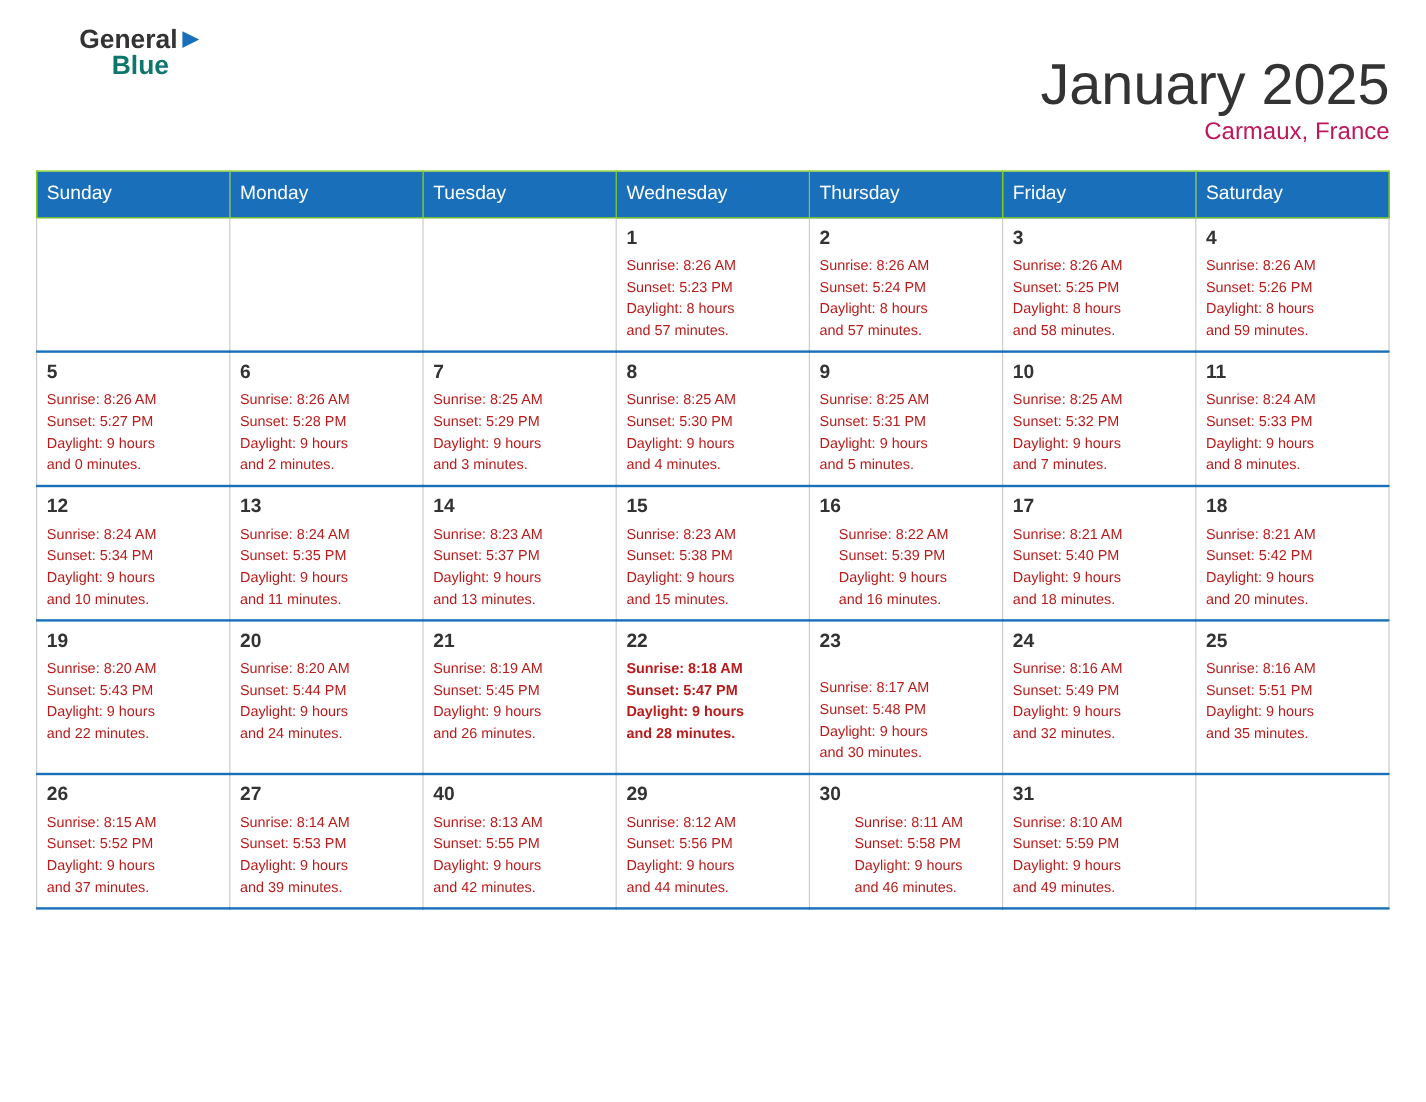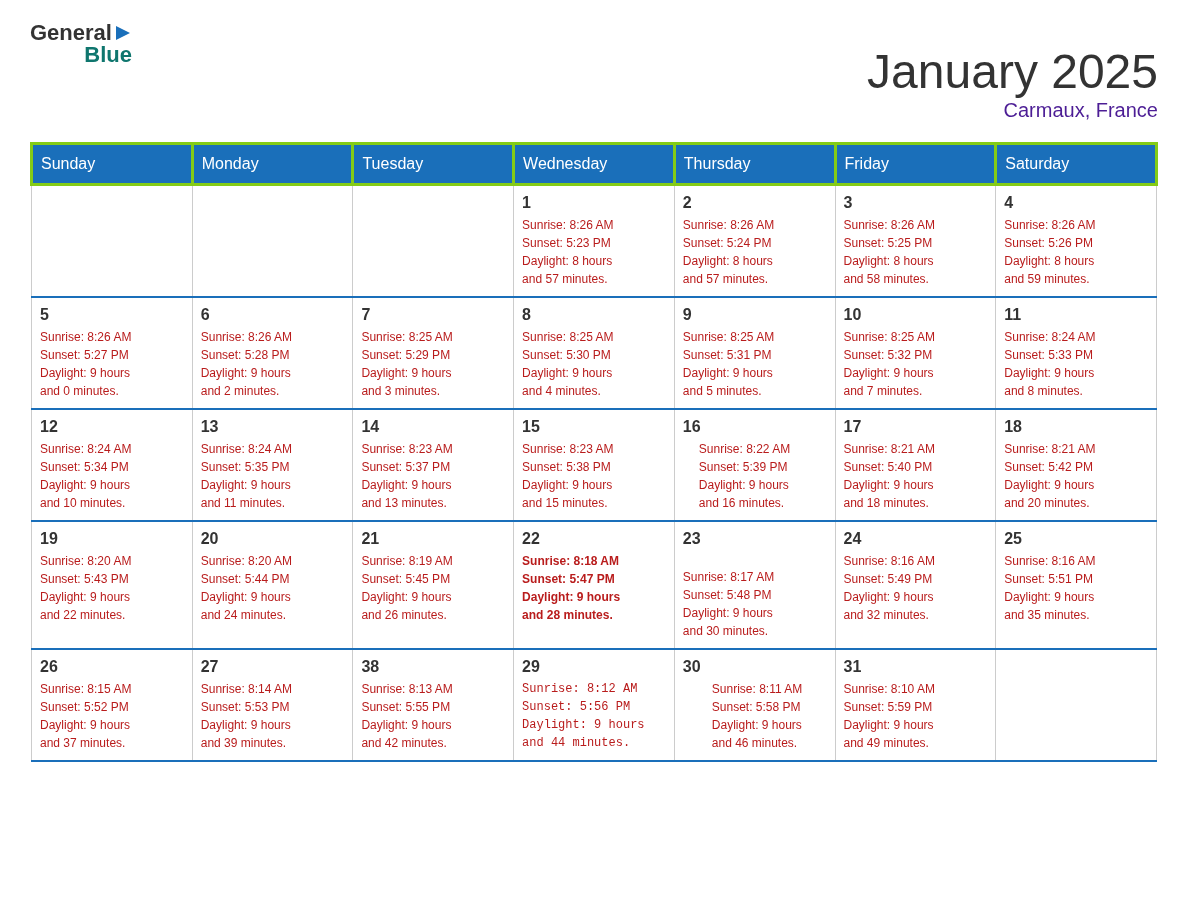"General" div { align-items: flex-end -> center; margin-left: none -> 36px }
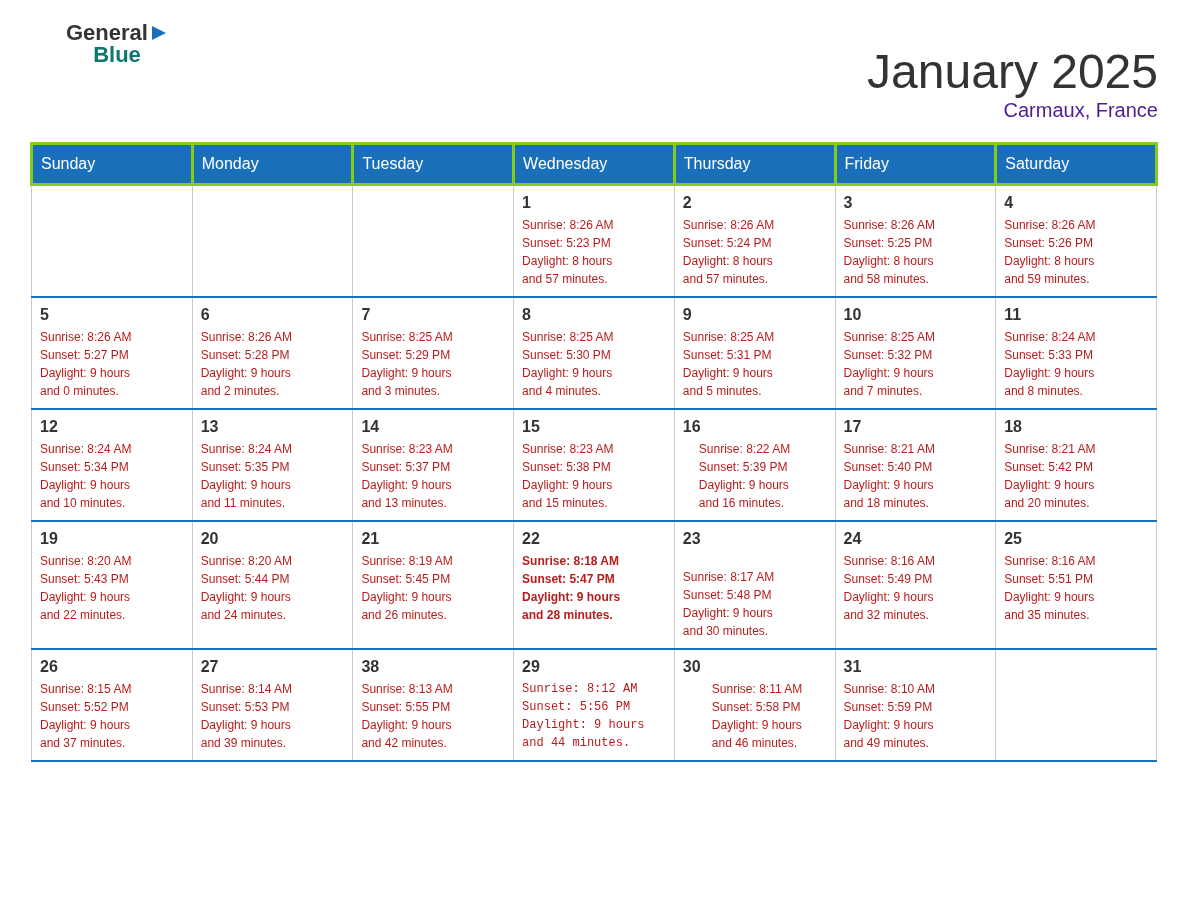"Carmaux, France" .location { color: #4c1d95 -> #be185d }
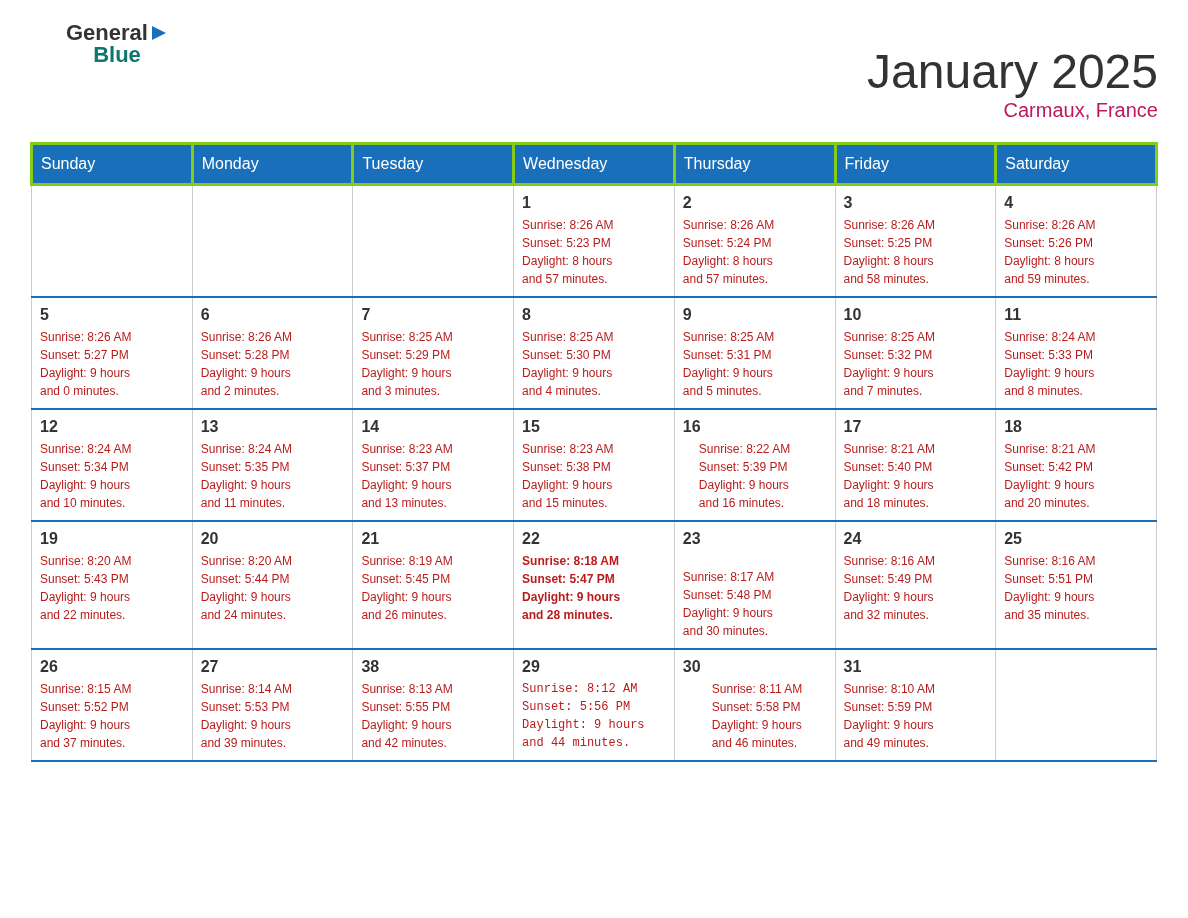"Sunday" .calendar thead th { border: 3px solid #84cc16 -> 1px solid #84cc16 }
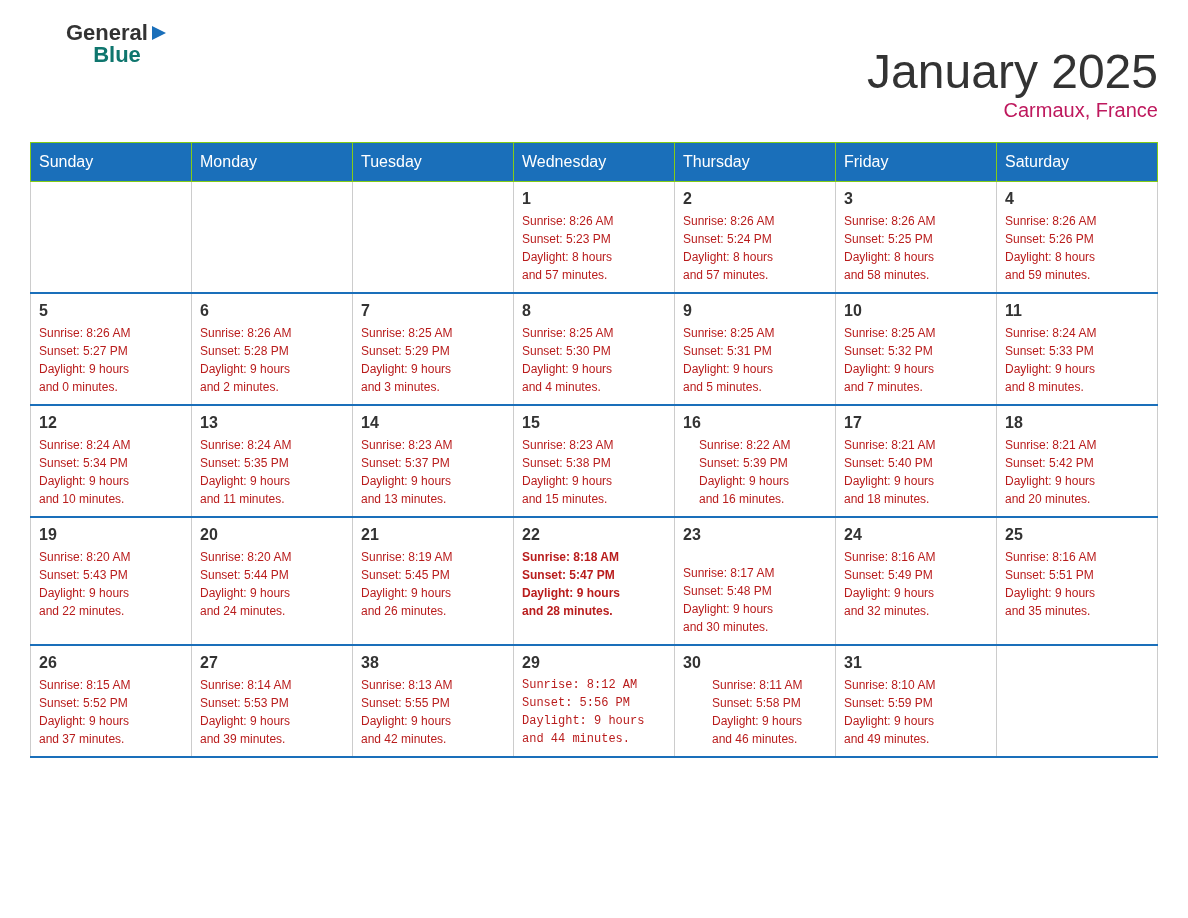"38" span.day-number { text: 38 -> 40 }
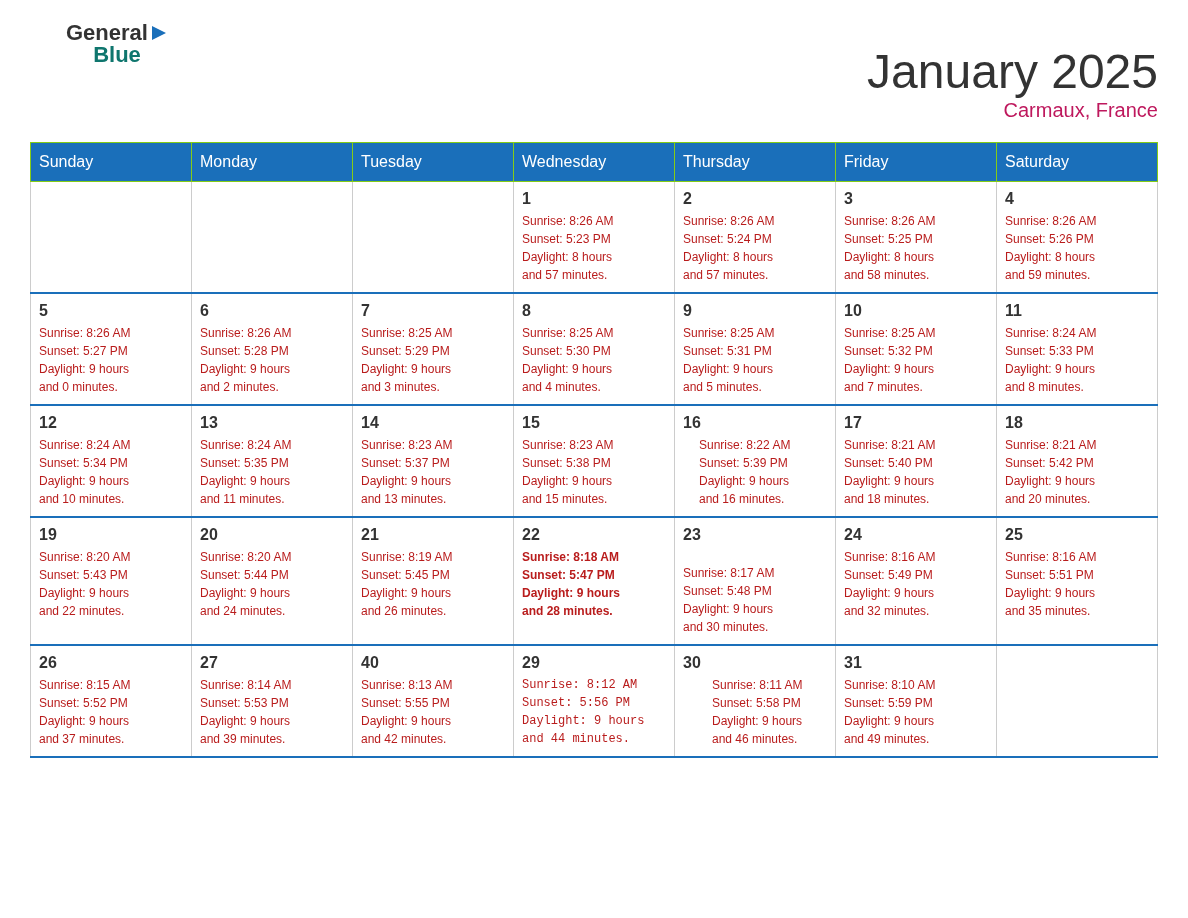"Sunrise: 8:12 AM" div.day-info { font-family: Liberation Mono, monospace -> none }
